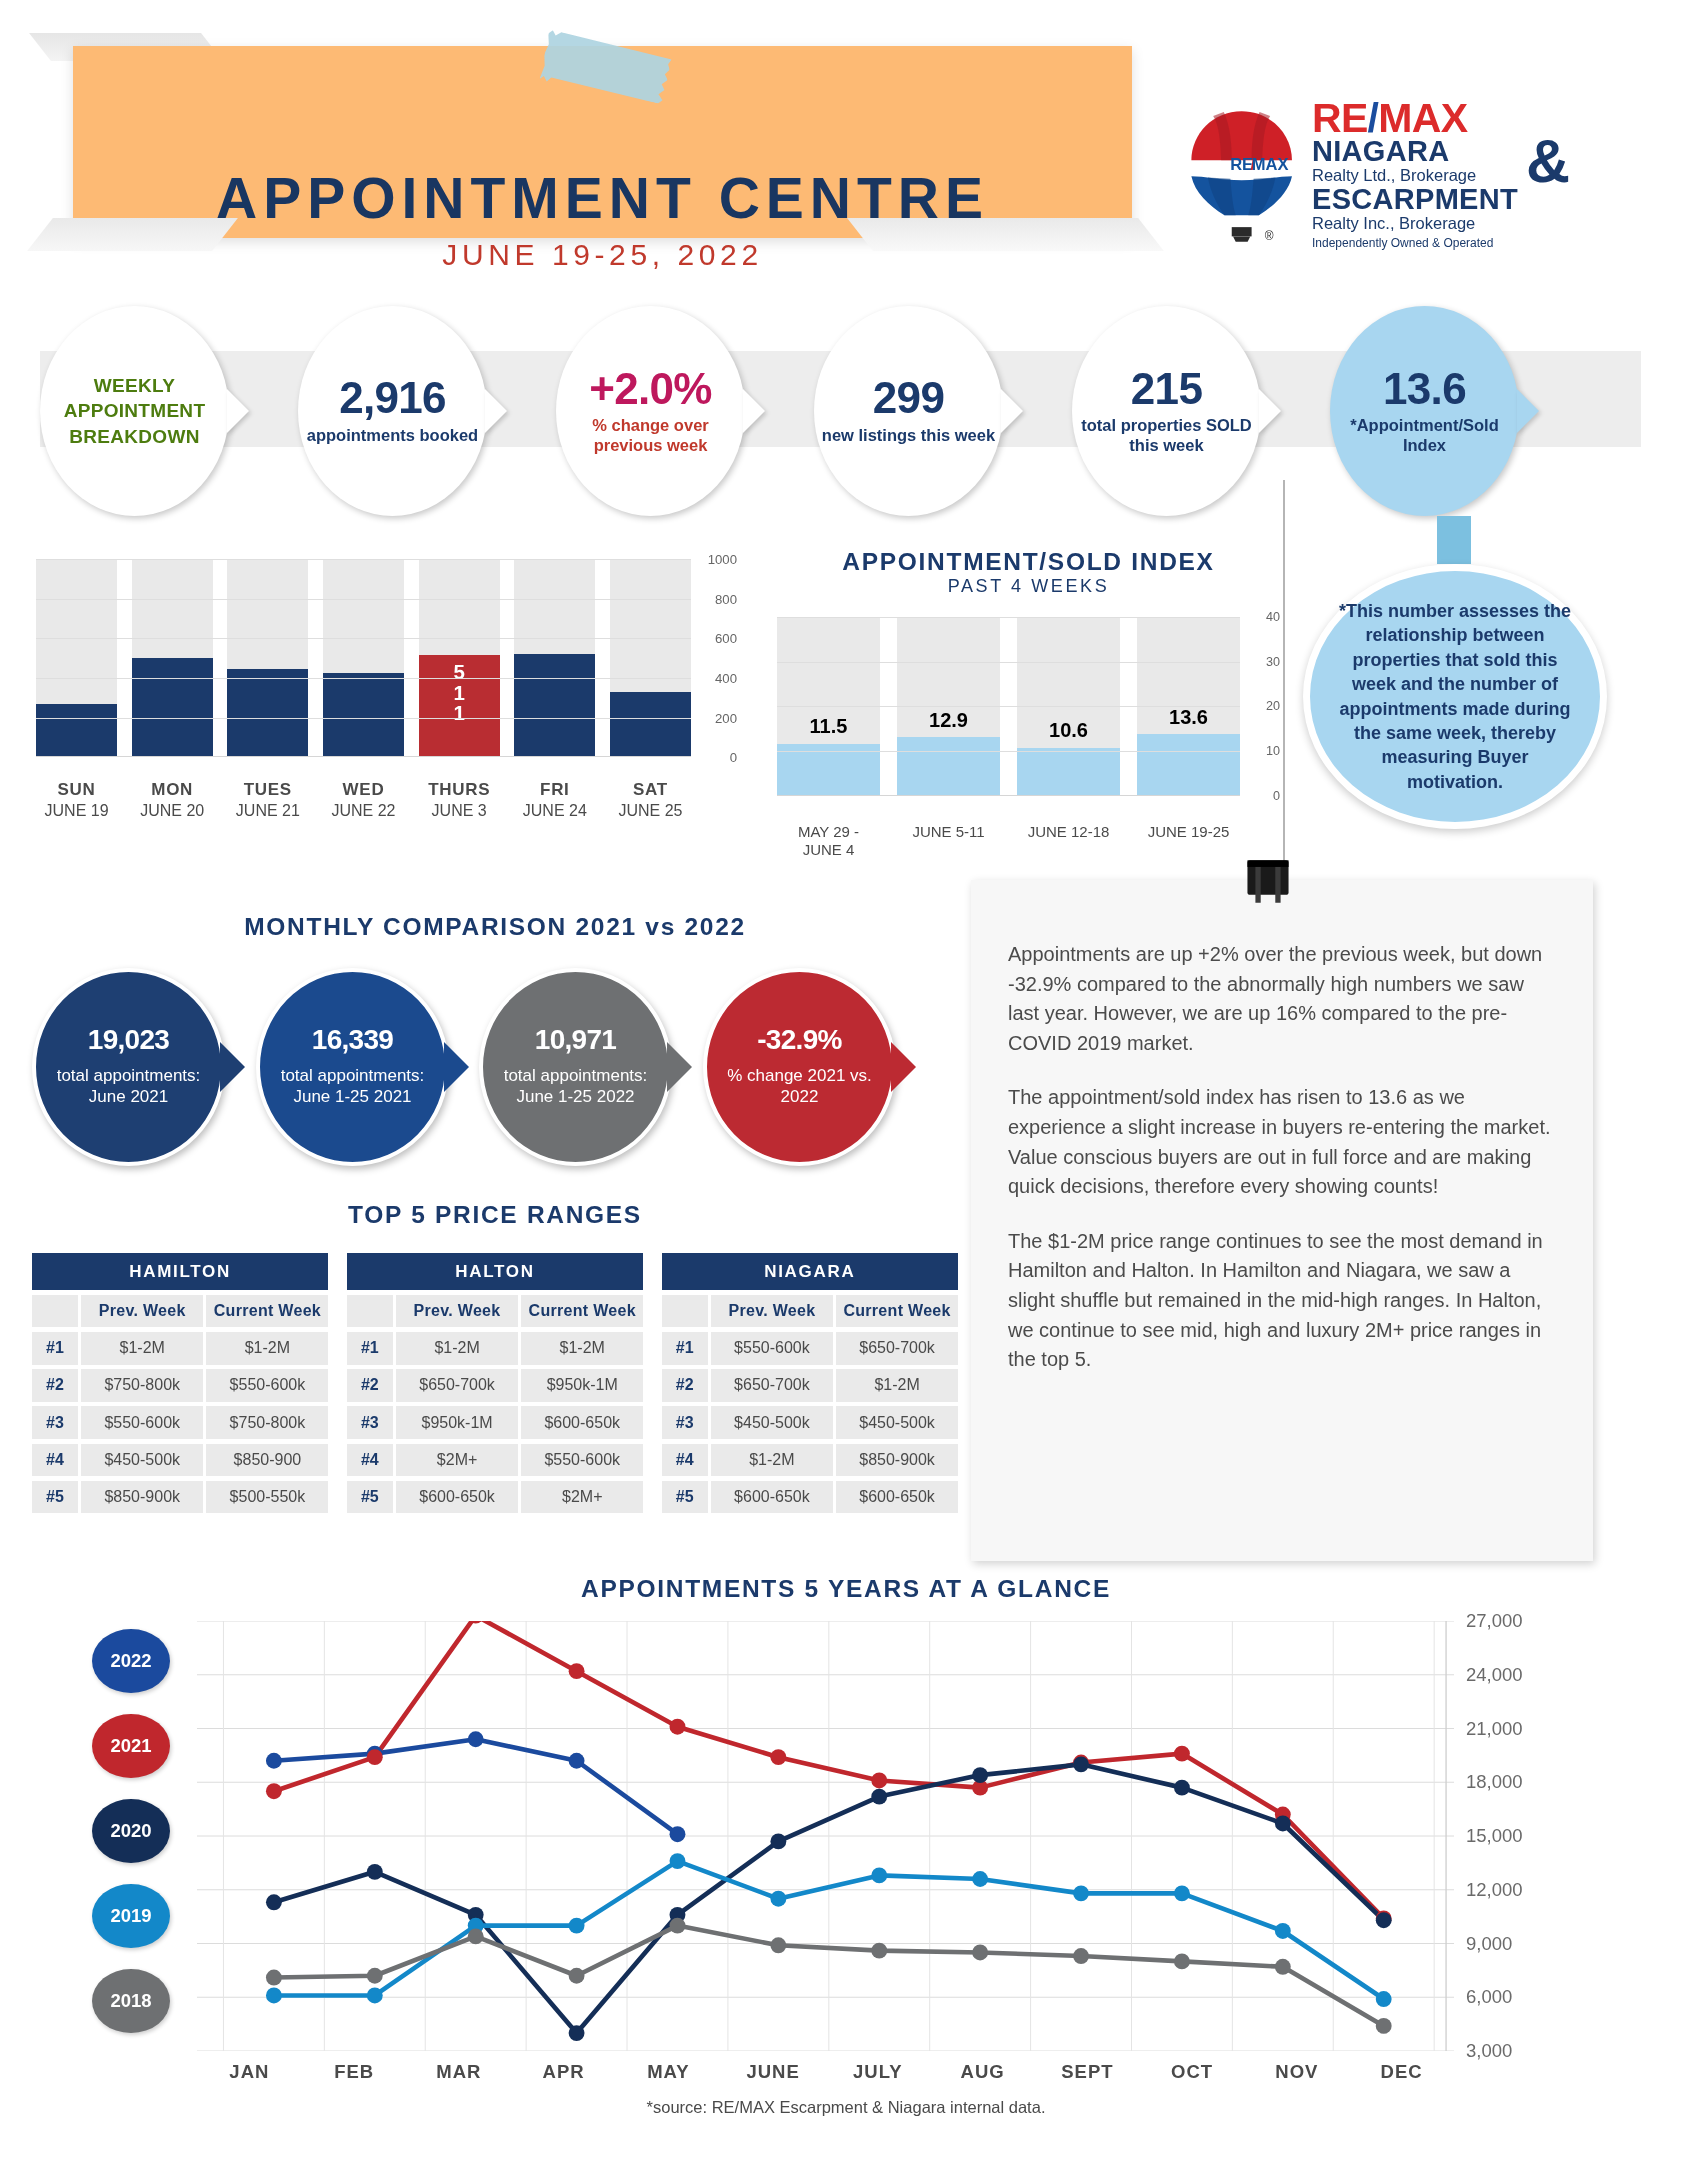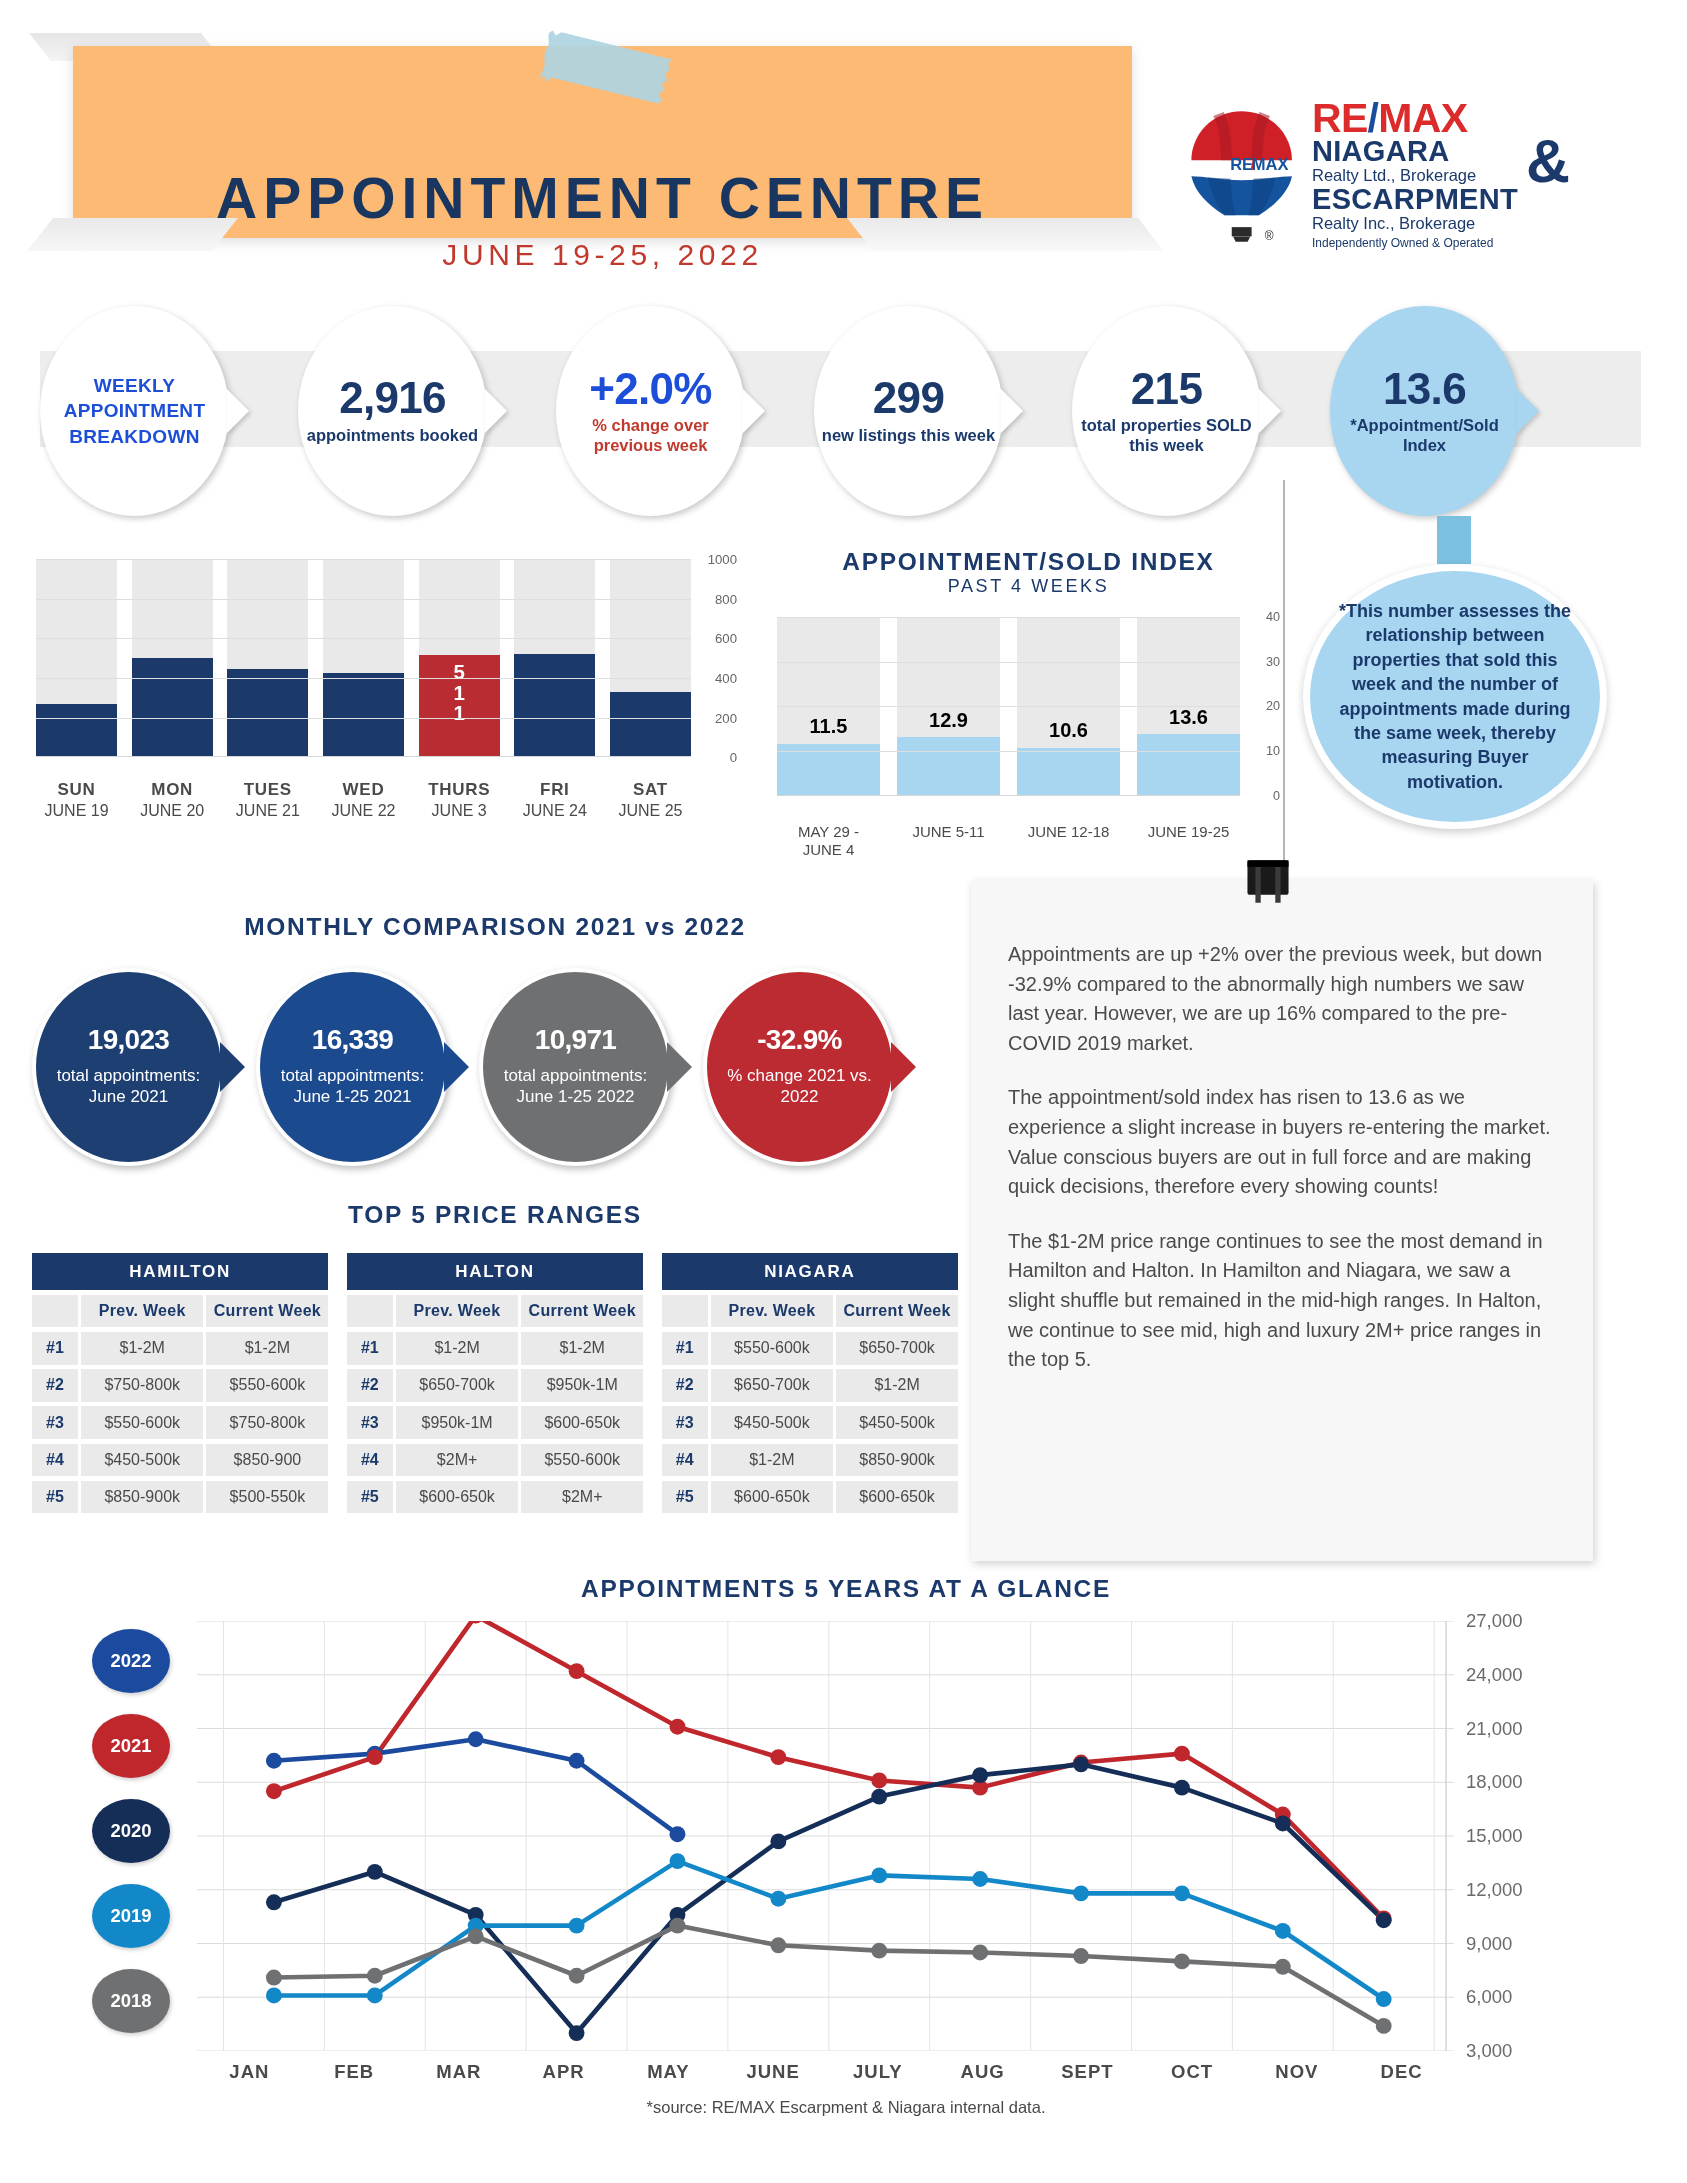"WEEKLY APPOINTMENT BREAKDOWN" .stat .headlbl { color: #1d4ed8 -> #4d7c0f }
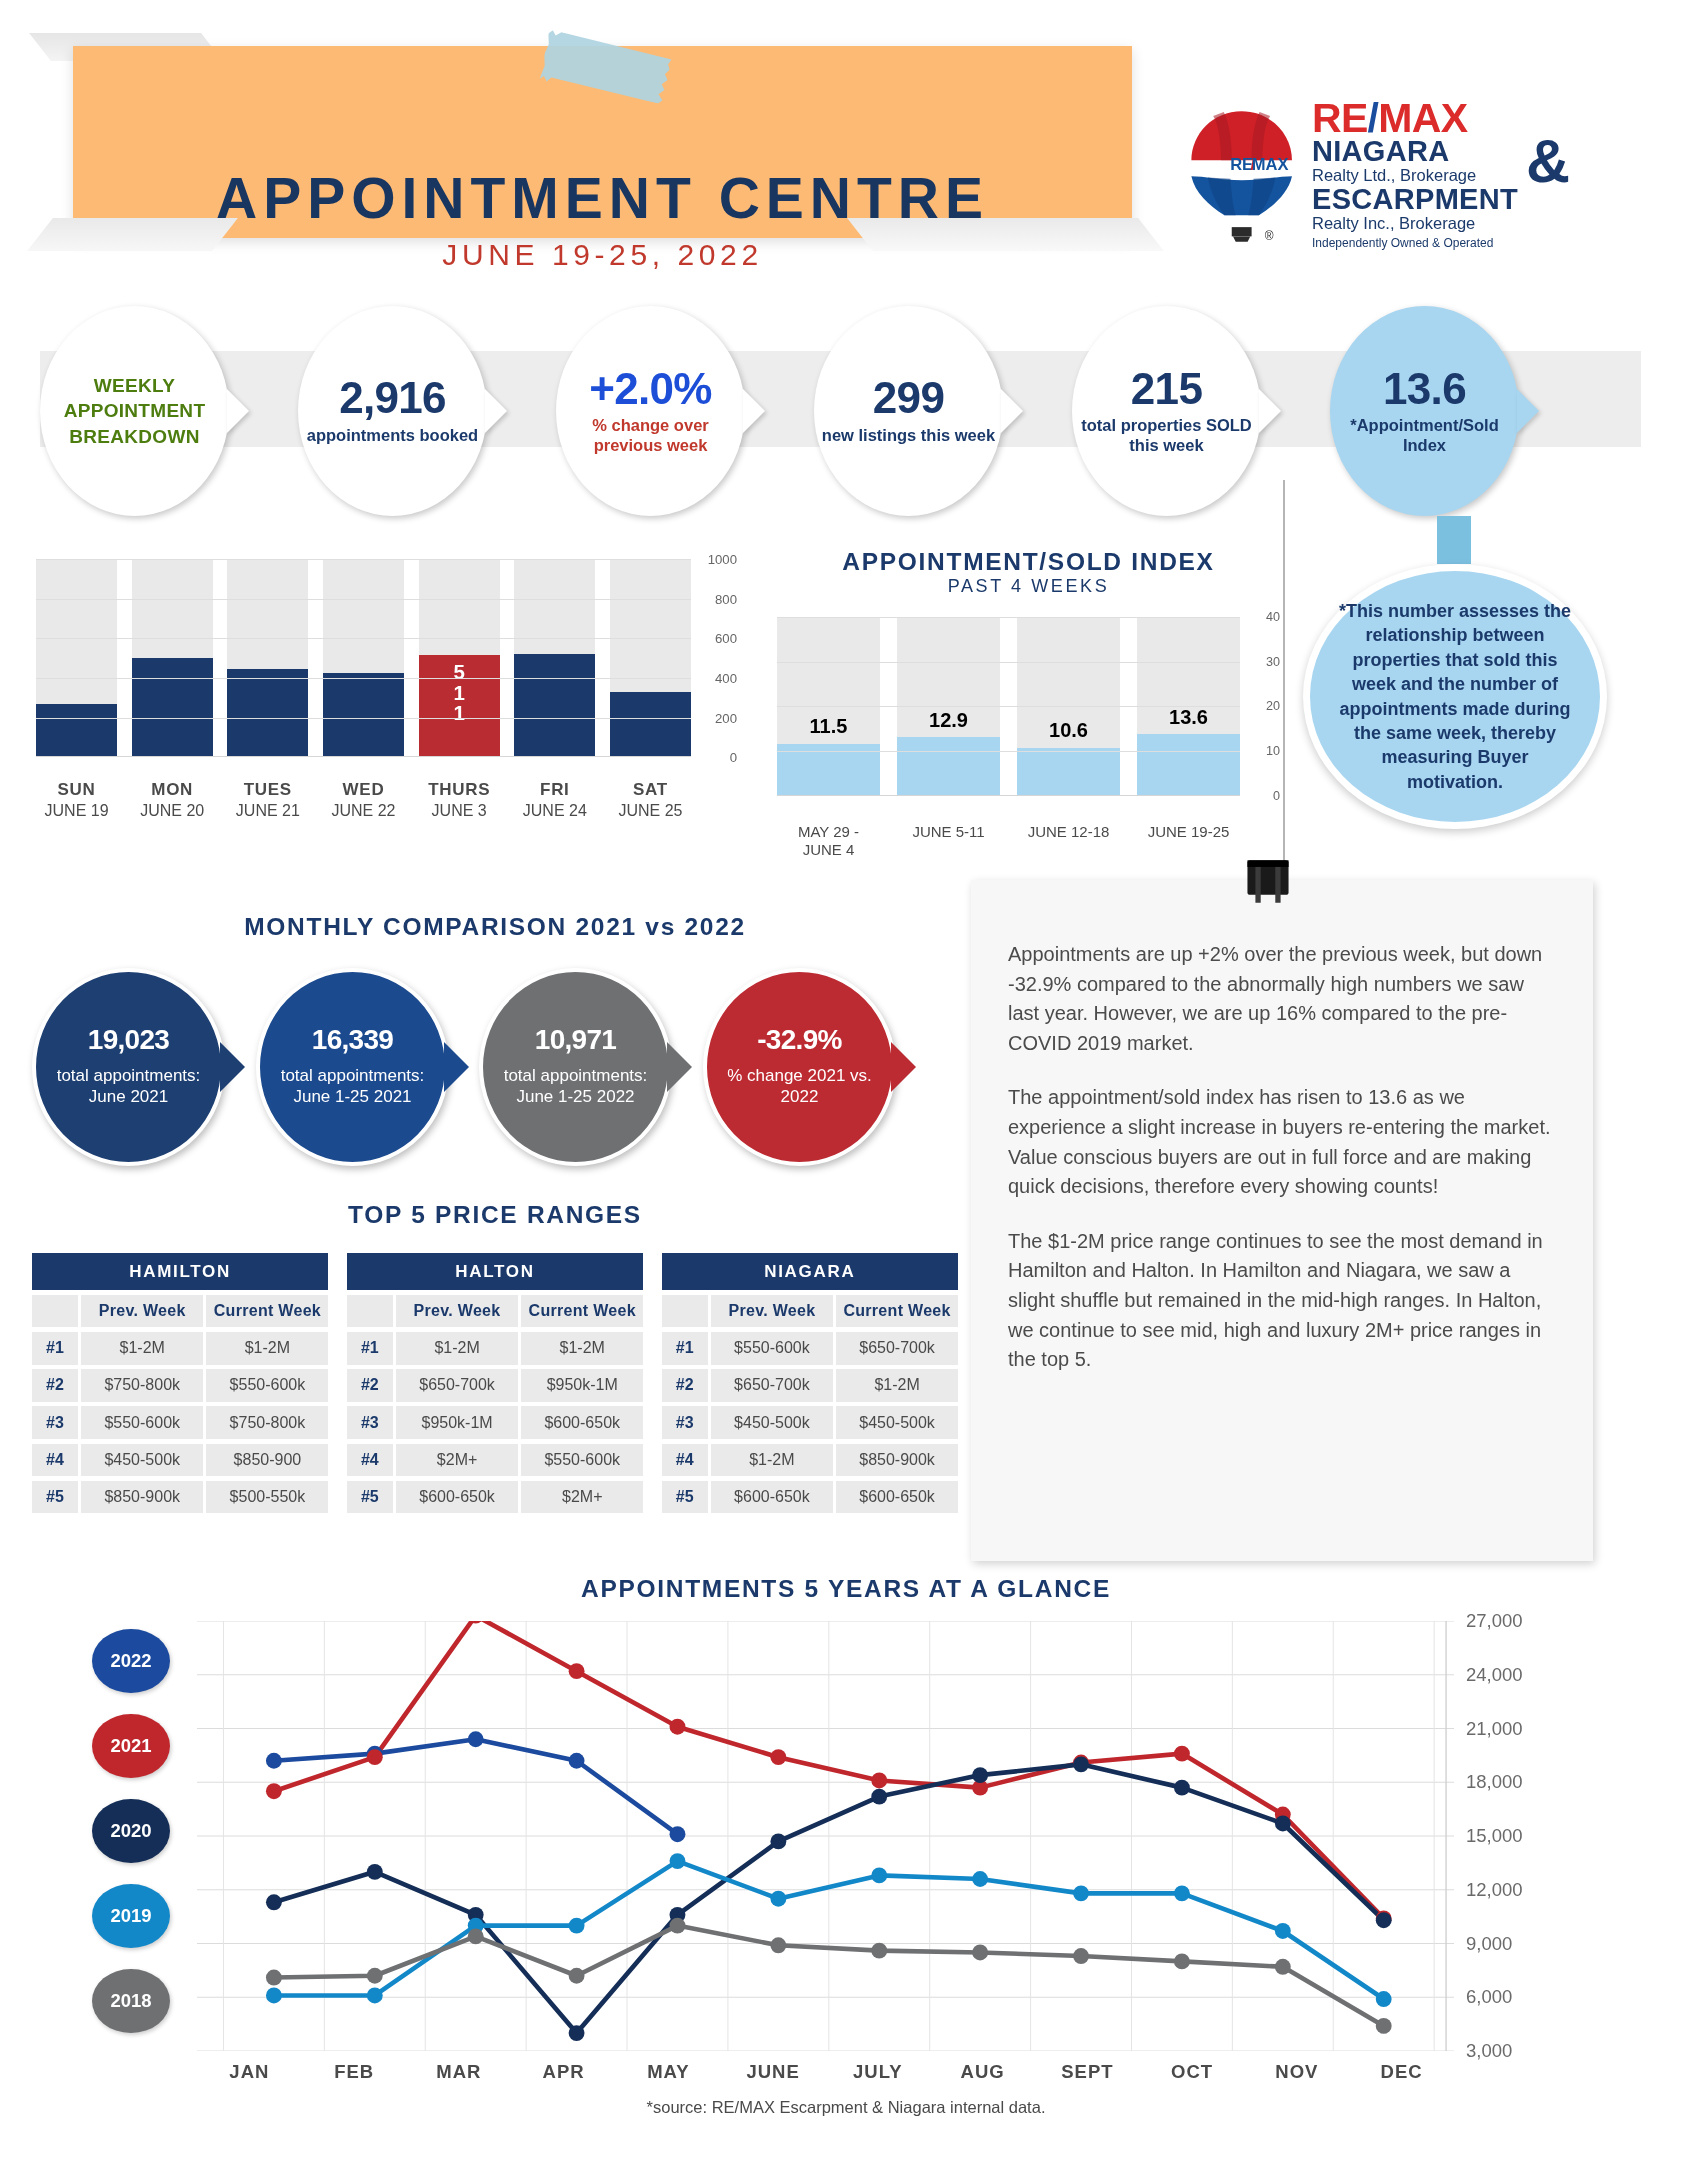"+2.0%" .stat .big.red { color: #1d4ed8 -> #be185d }
